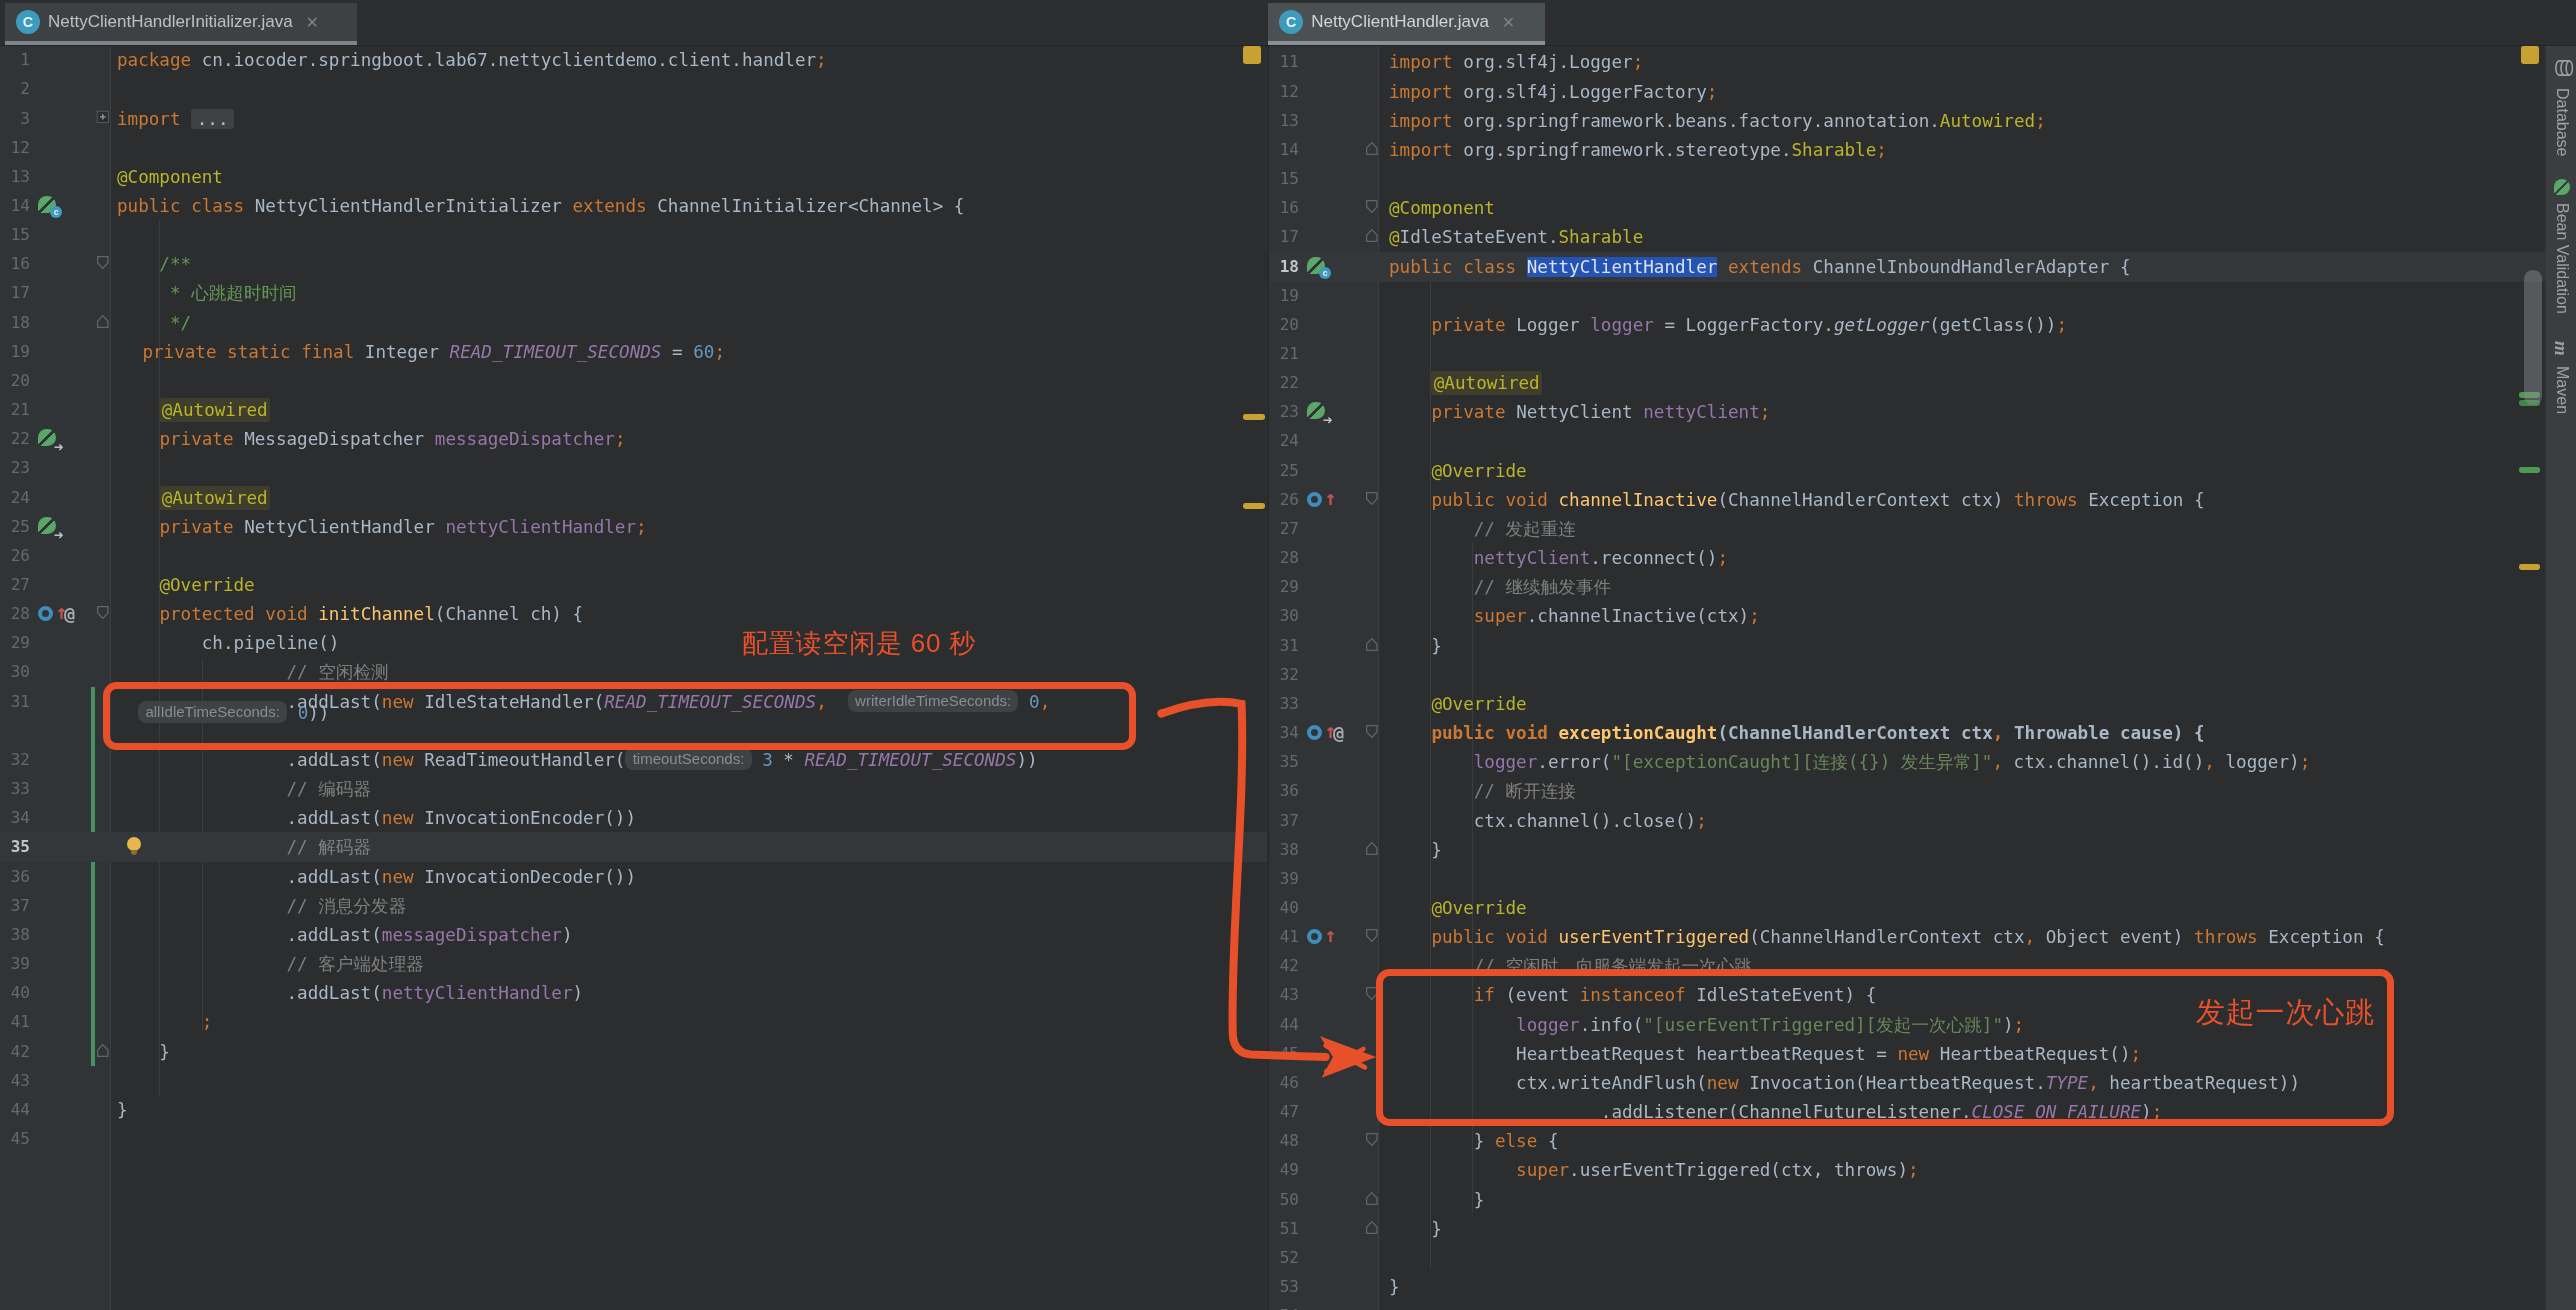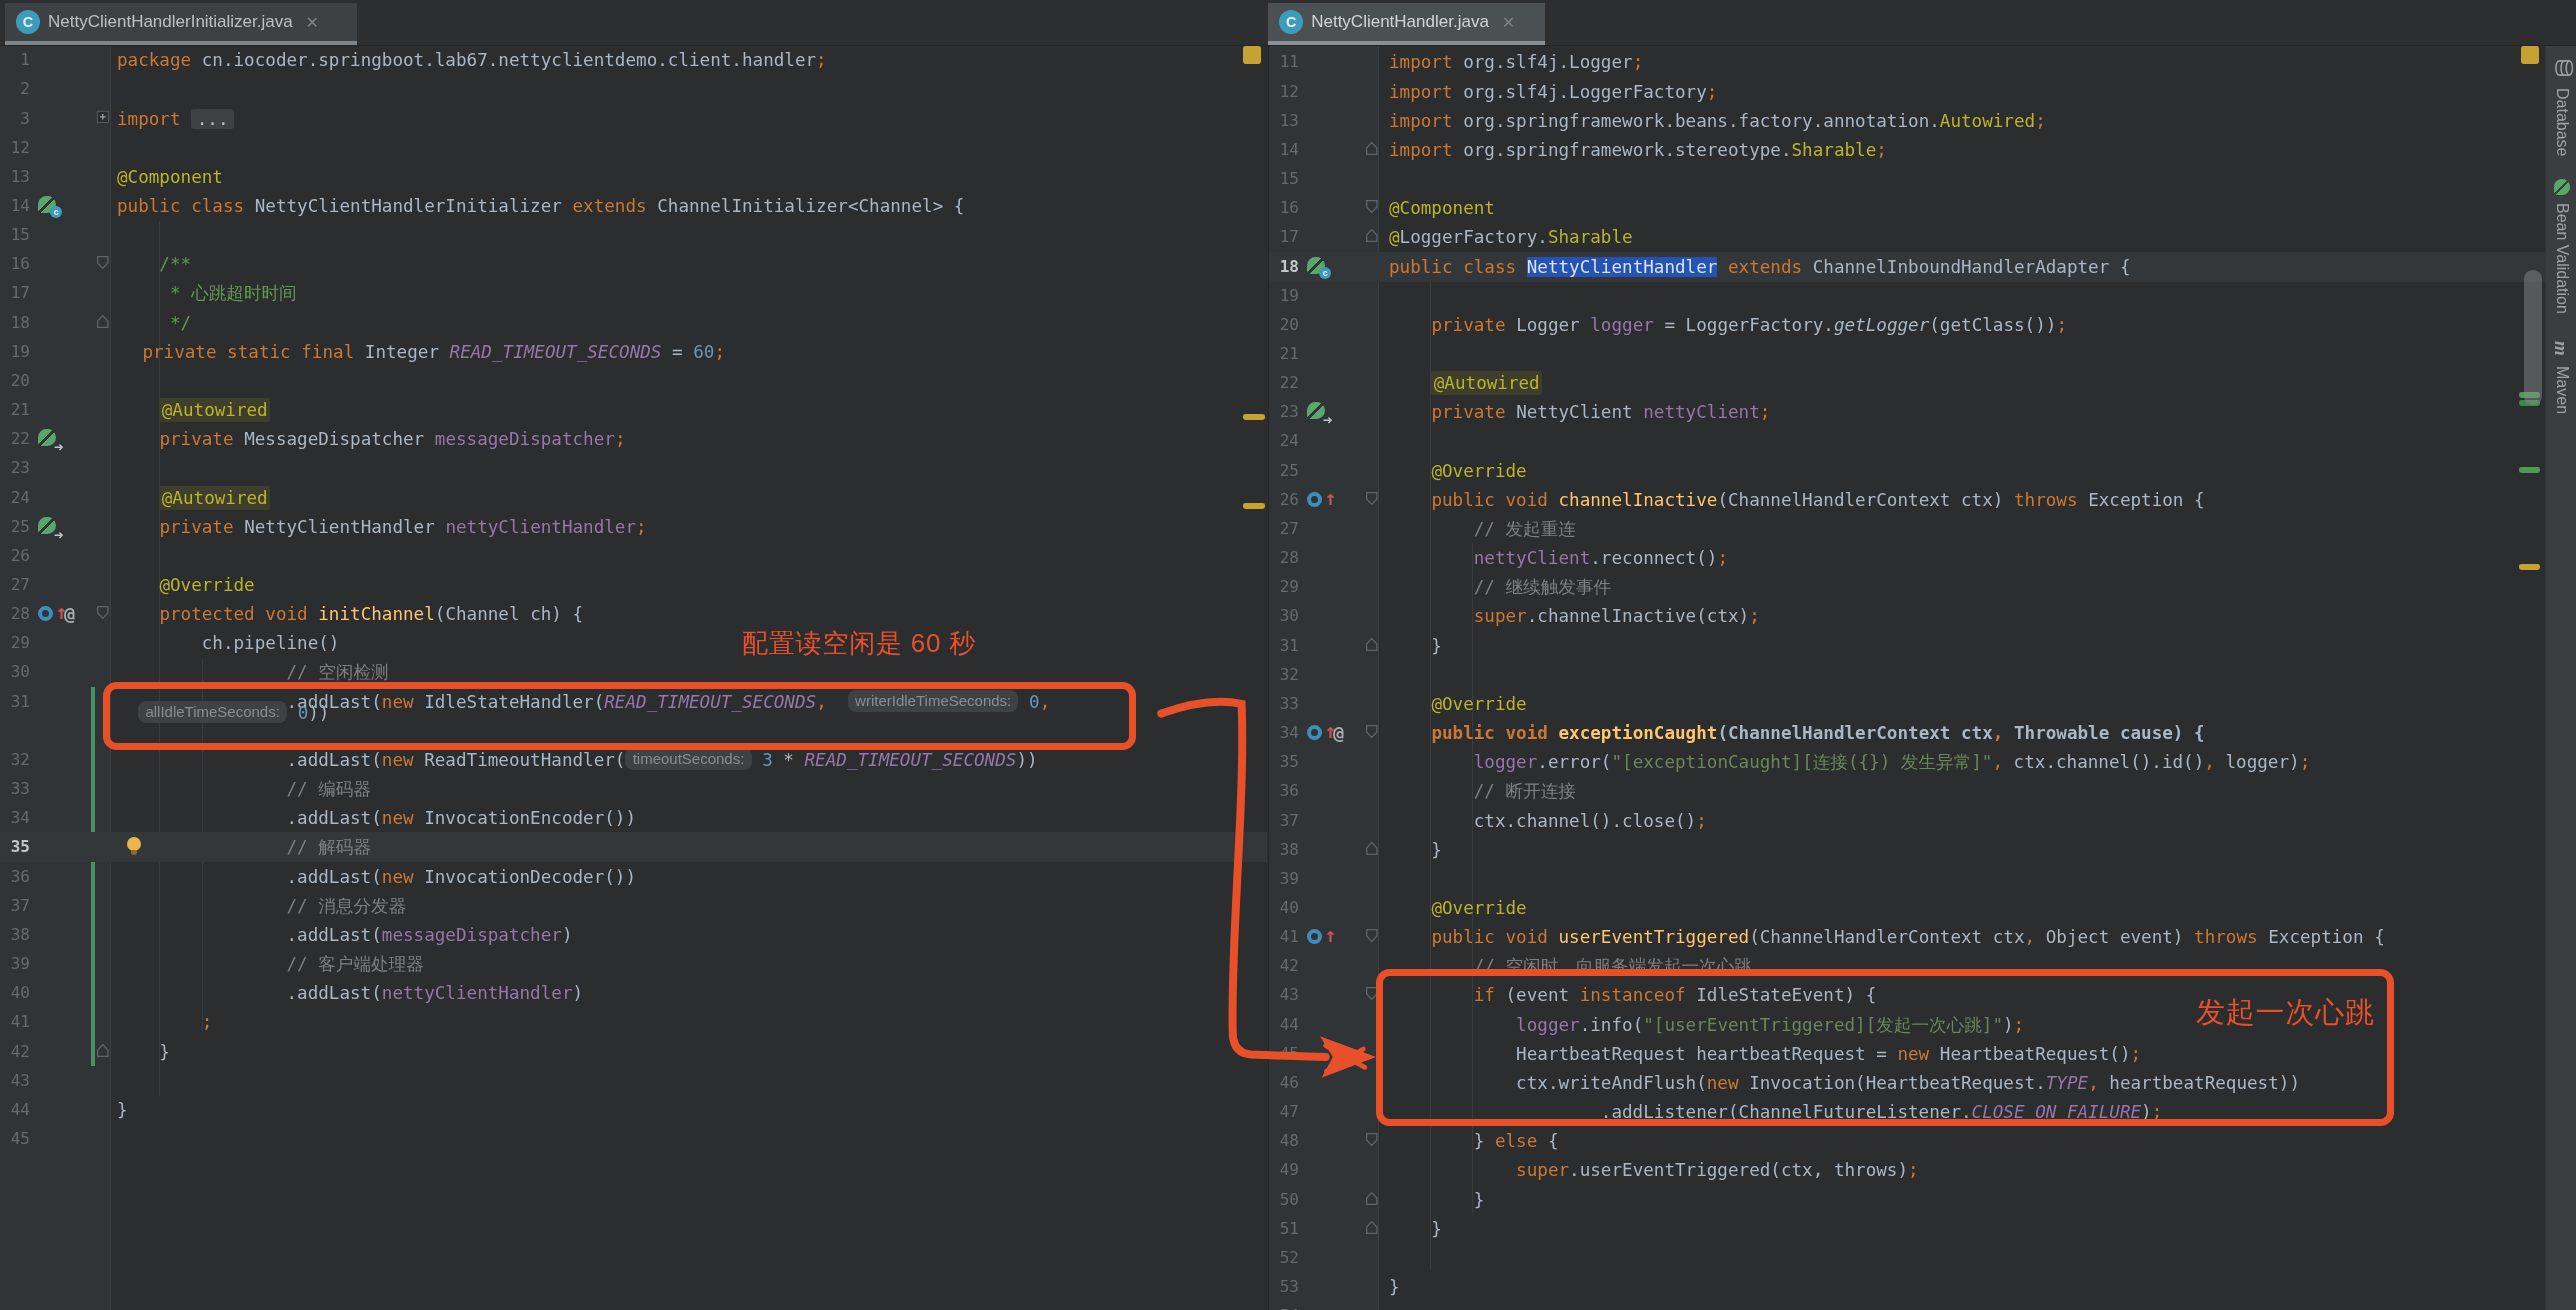"LoggerFactory." span { text: LoggerFactory -> IdleStateEvent }
